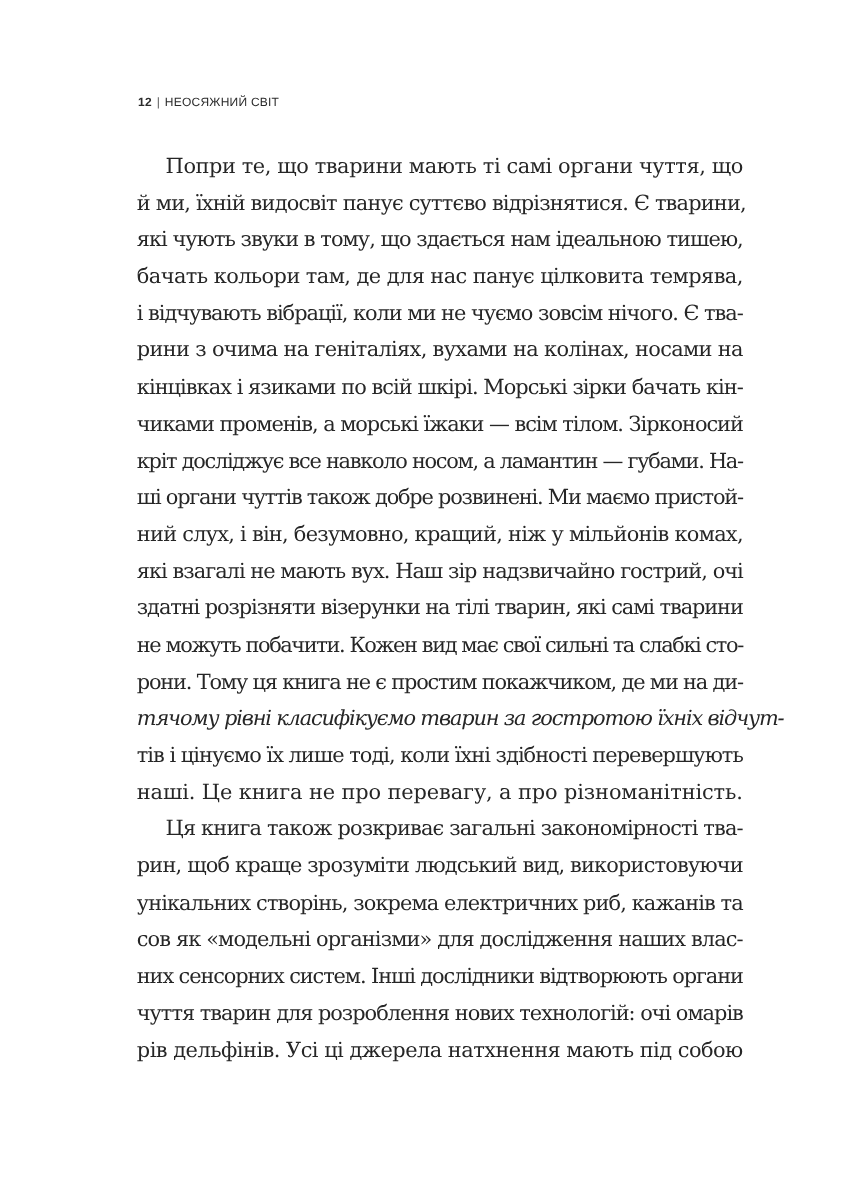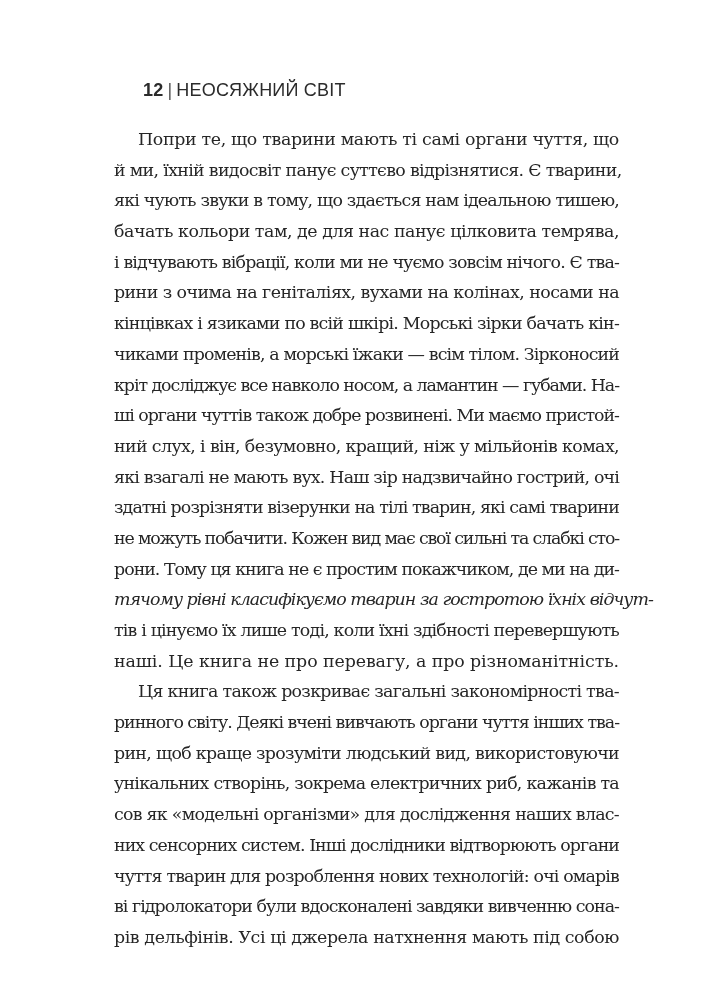"12 | НЕОСЯЖНИЙ СВІТ" .running-header { font-size: 18px -> 10px; margin-left: 28px -> none }
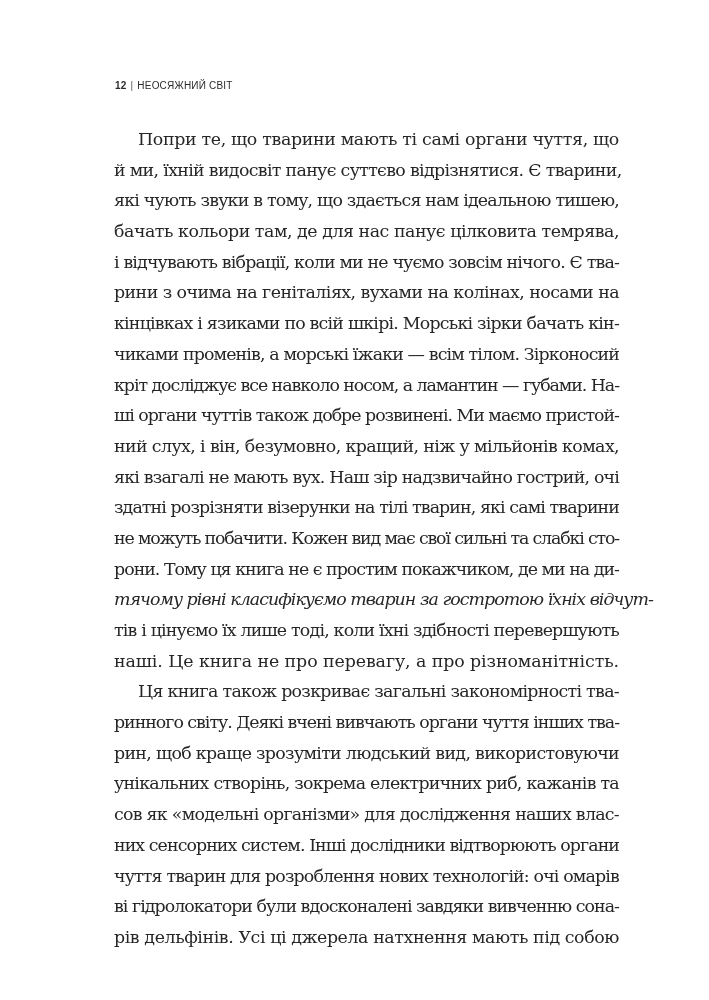"ринного світу. Деякі вчені вивчають" span.line { html: <span>ринного світу. Деякі вчені вивчають органи чуття інших тва-</span> -> none }
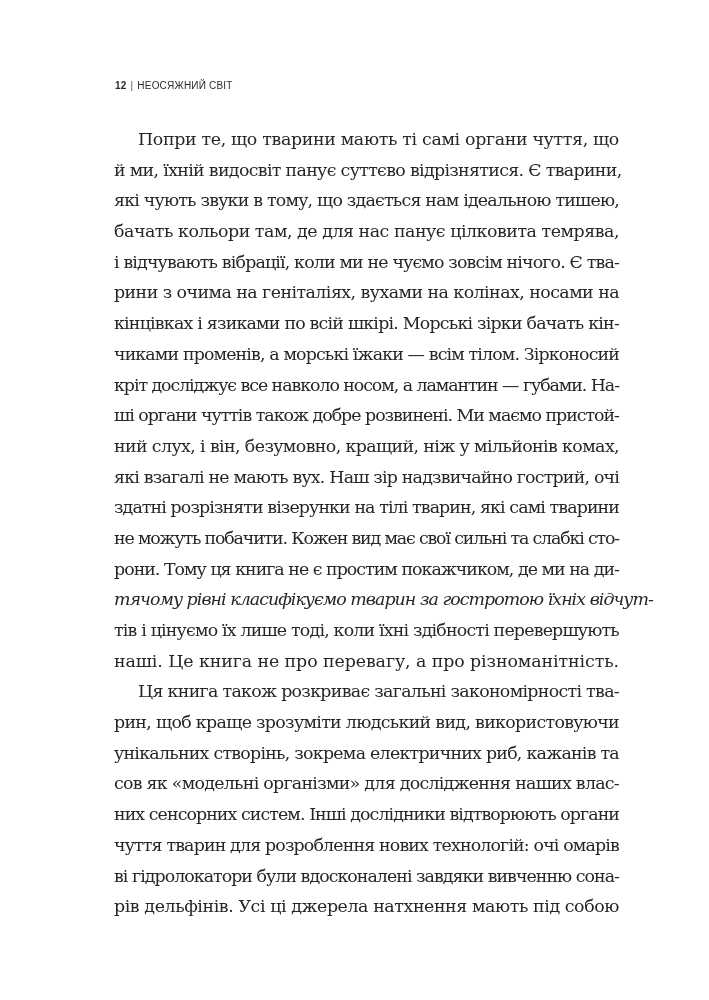"ві гідролокатори були вдосконалені" span.line { html: <span>ві гідролокатори були вдосконалені завдяки вивченню сона-</span> -> none }
